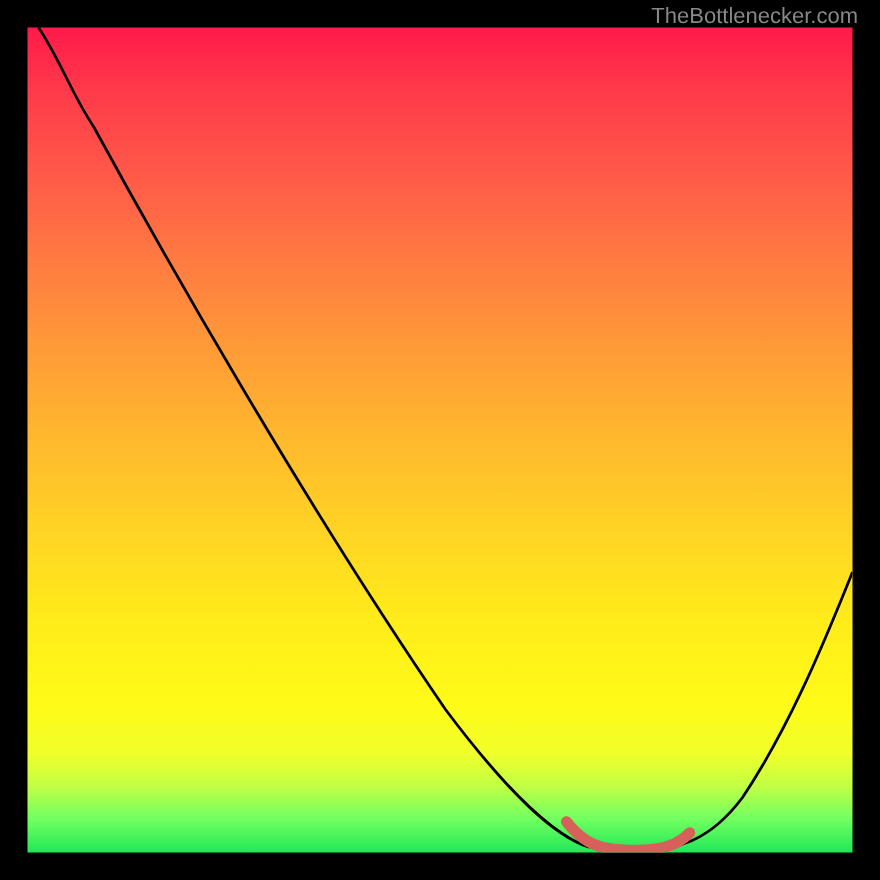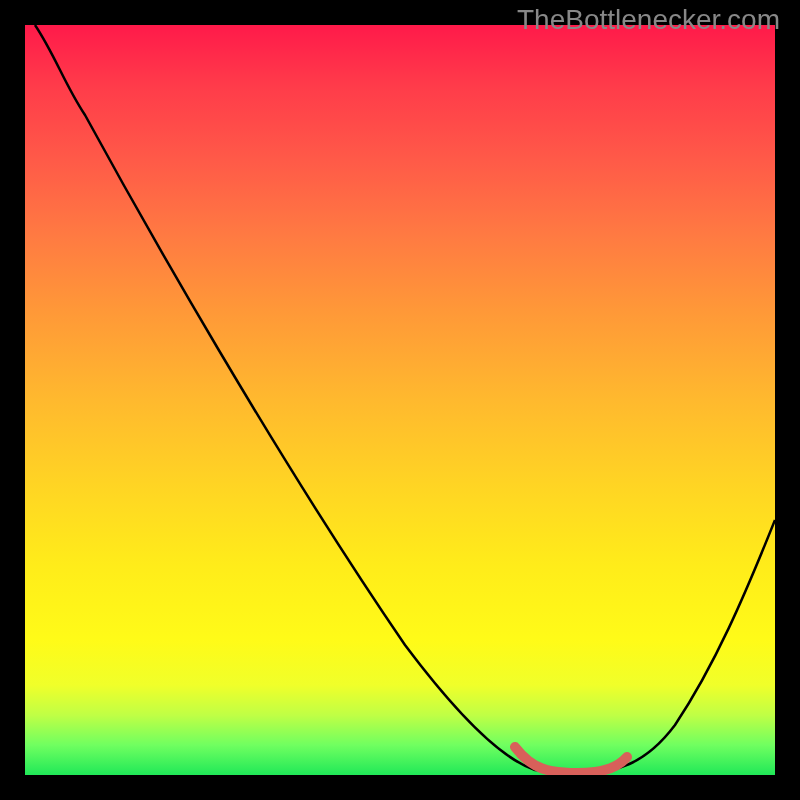"TheBottlenecker.com" .watermark { font-size: 28px -> 20px }
